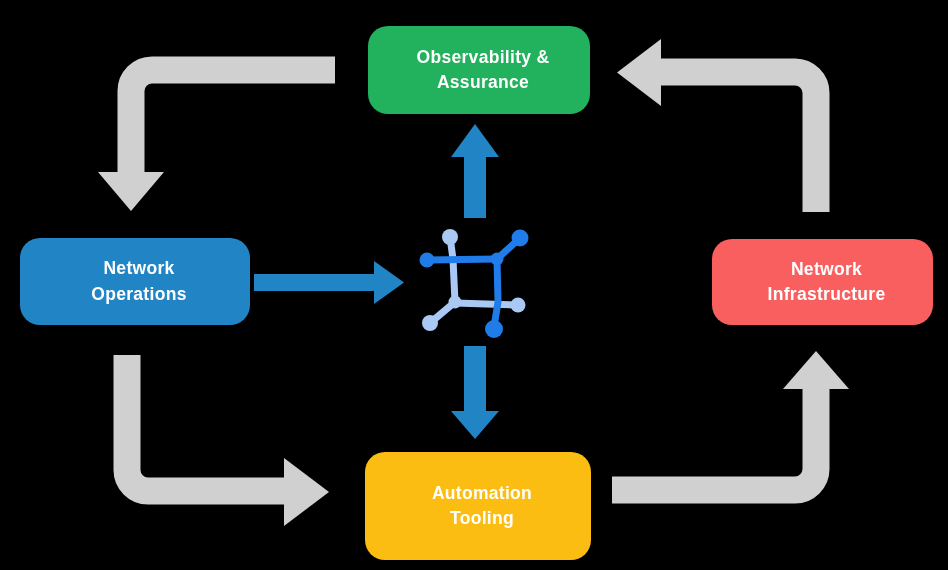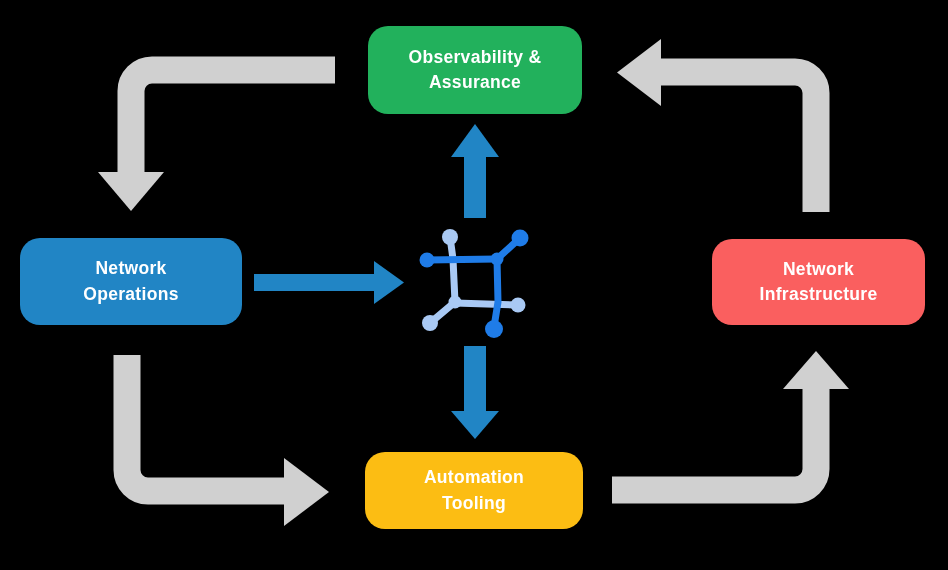"Observability &" .node { padding-left: none -> 8px }
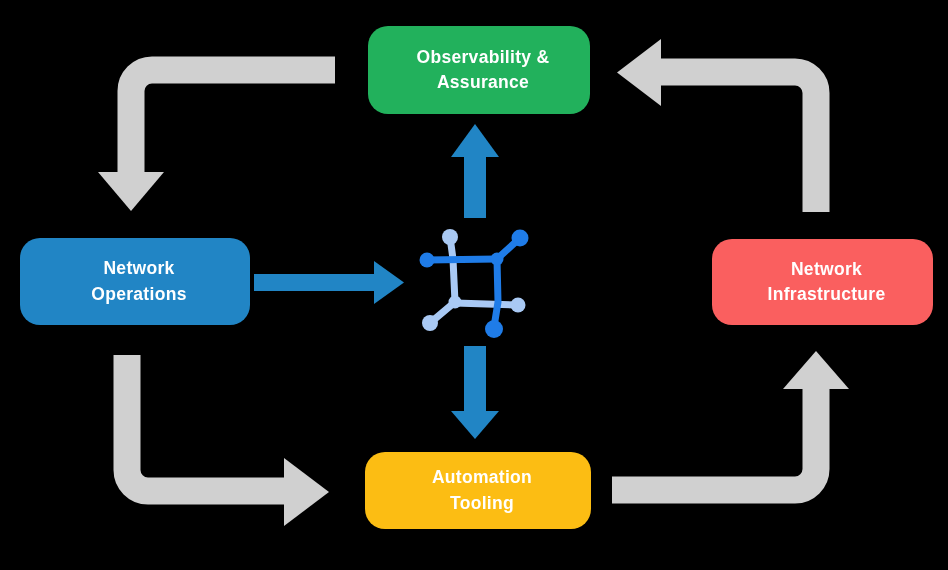"Automation" .node--yellow { height: 77px -> 108px }
